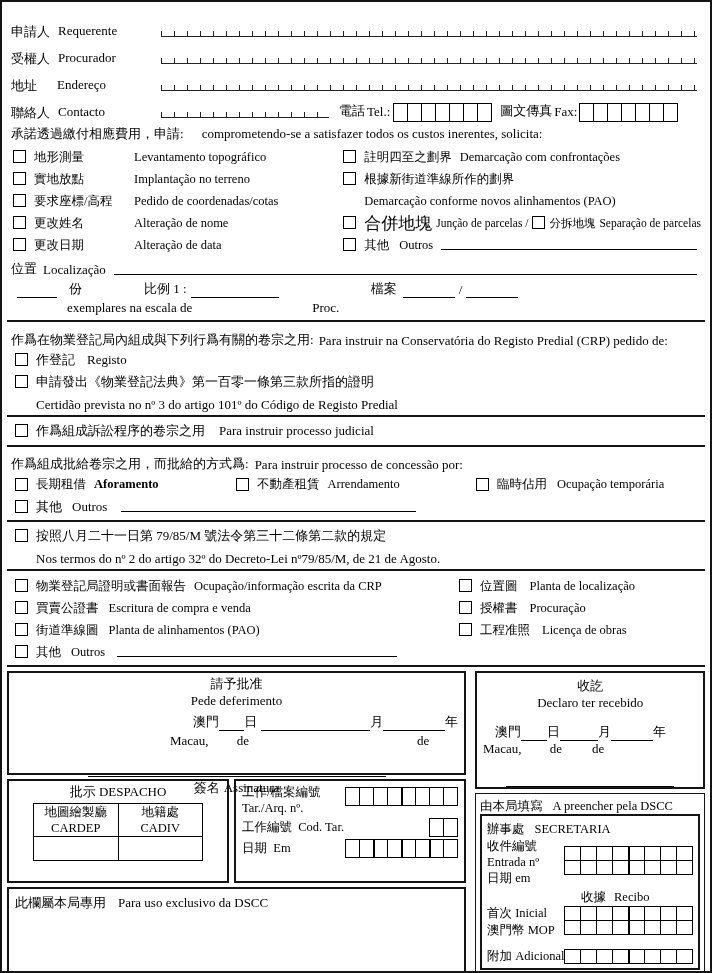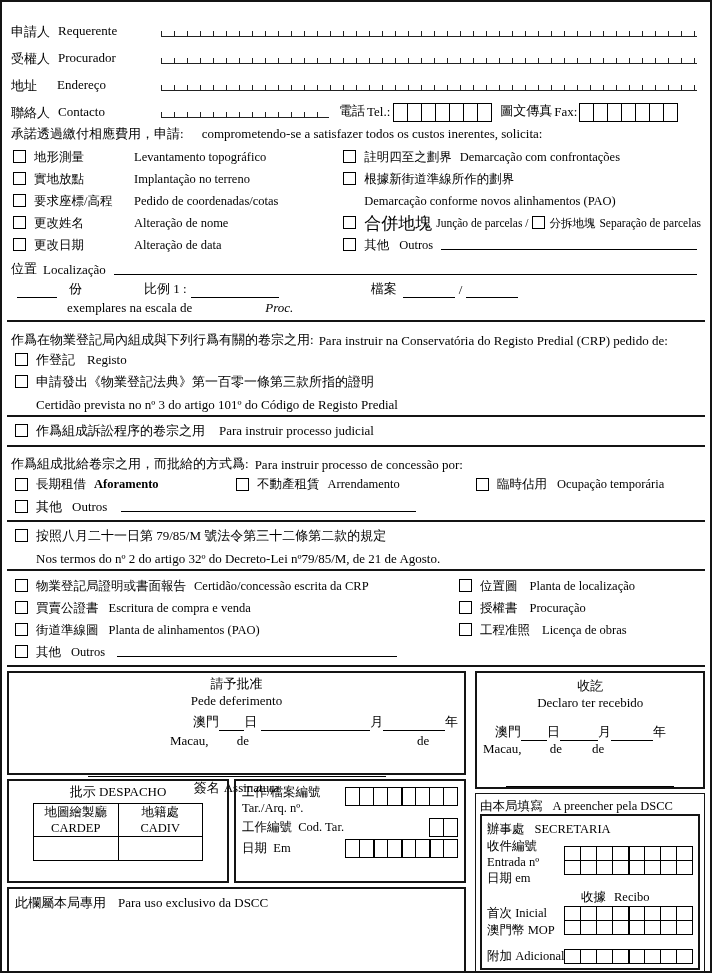"Proc." span.t { font-style: italic -> none; margin-left: 73px -> 120px }
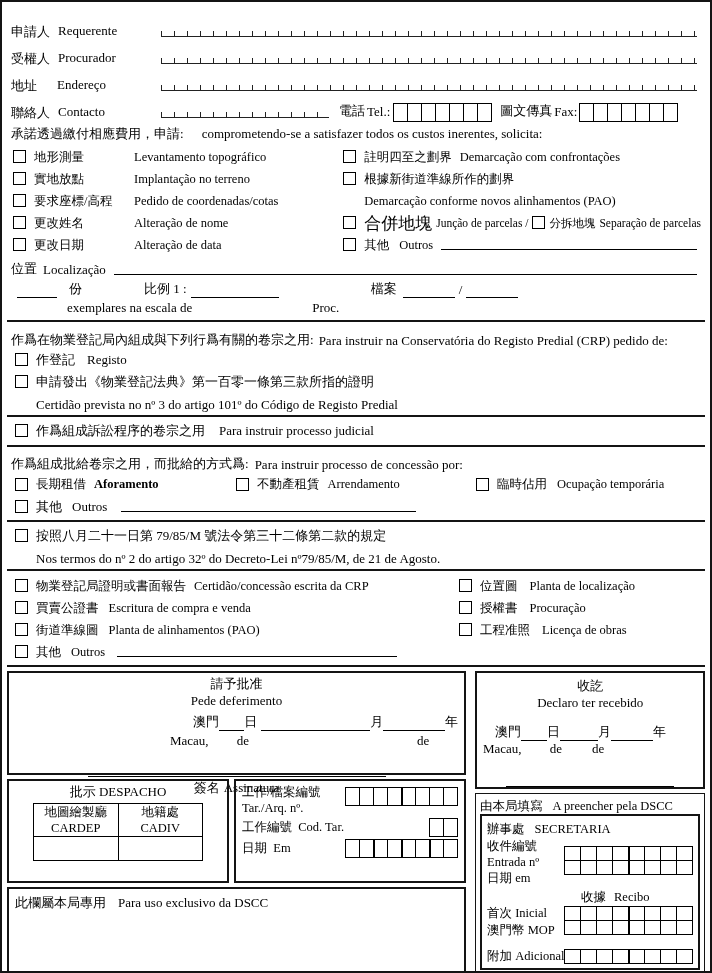"Certidão/concessão escrita da CRP" span.ts { text: Certidão/concessão -> Ocupação/informação }
